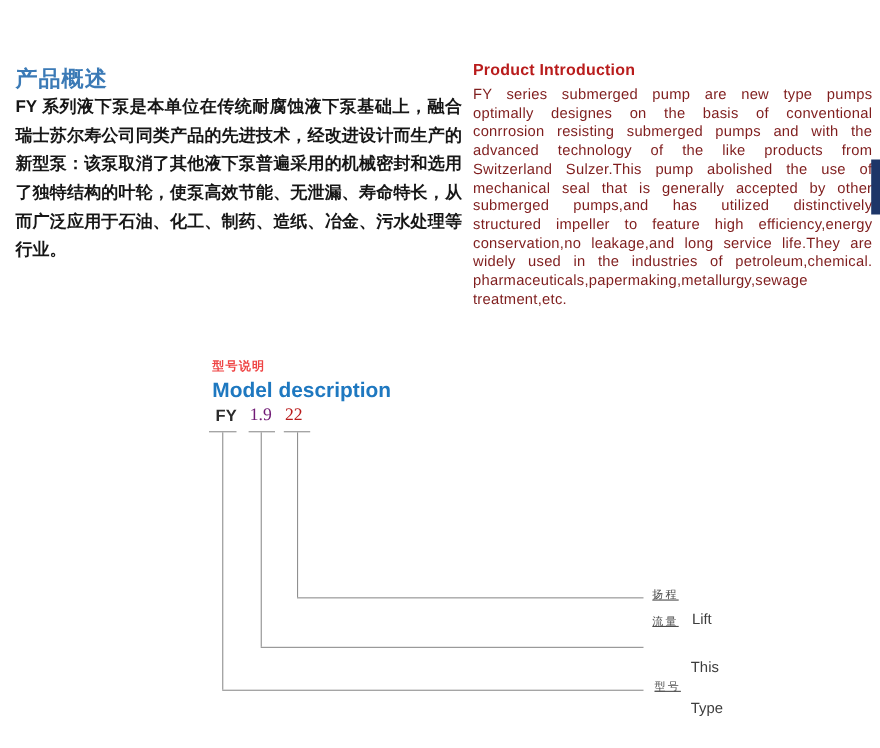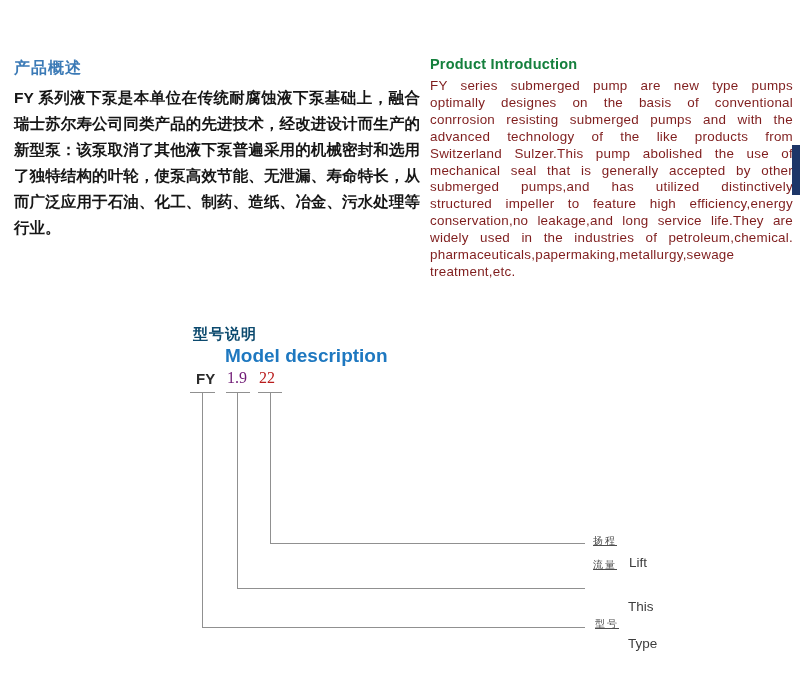"产品概述" .cn-heading { font-size: 16px -> 20px }
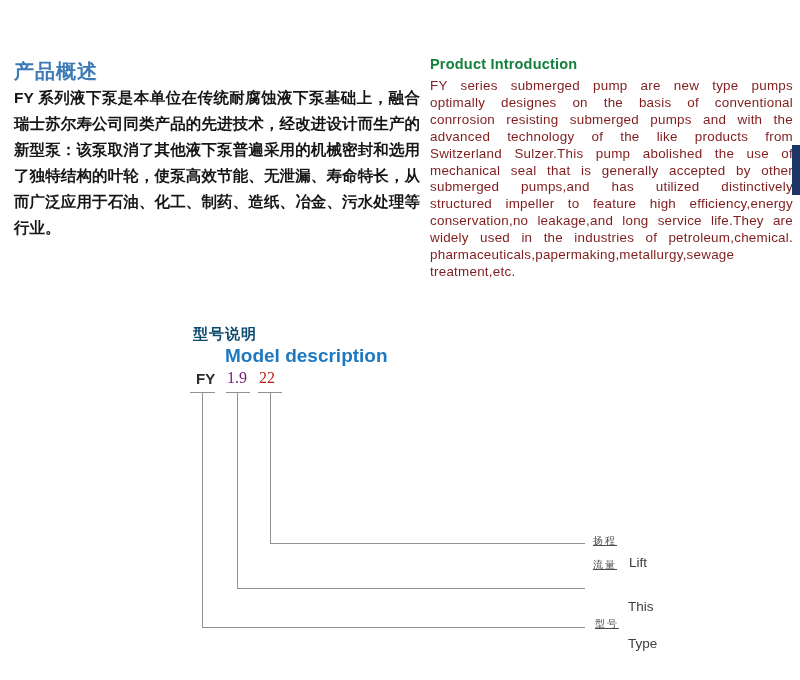"Product Introduction" .en-heading { color: #15803d -> #b91c1c }
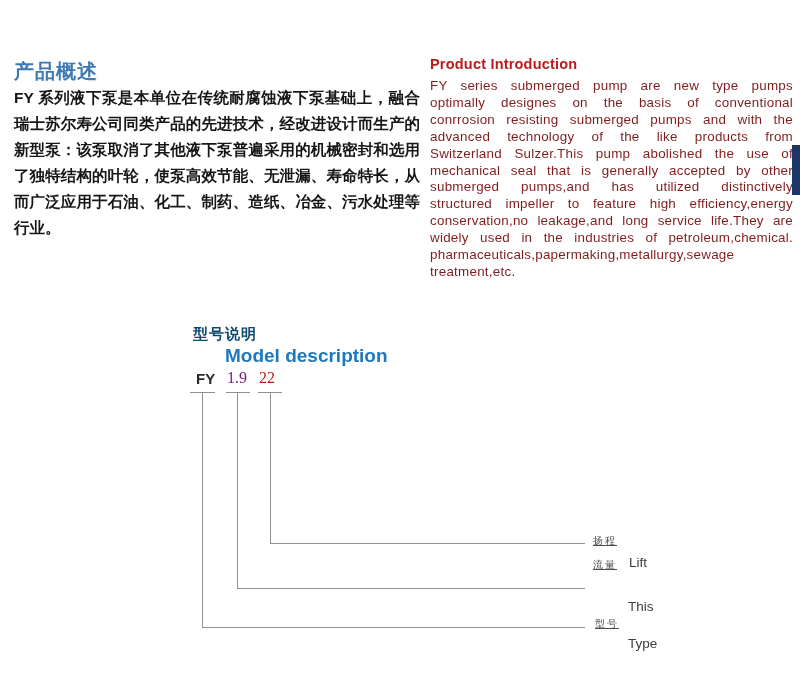"型号说明" .model-heading-zh { color: #0c4a6e -> #ef4444; font-size: 15px -> 11px }
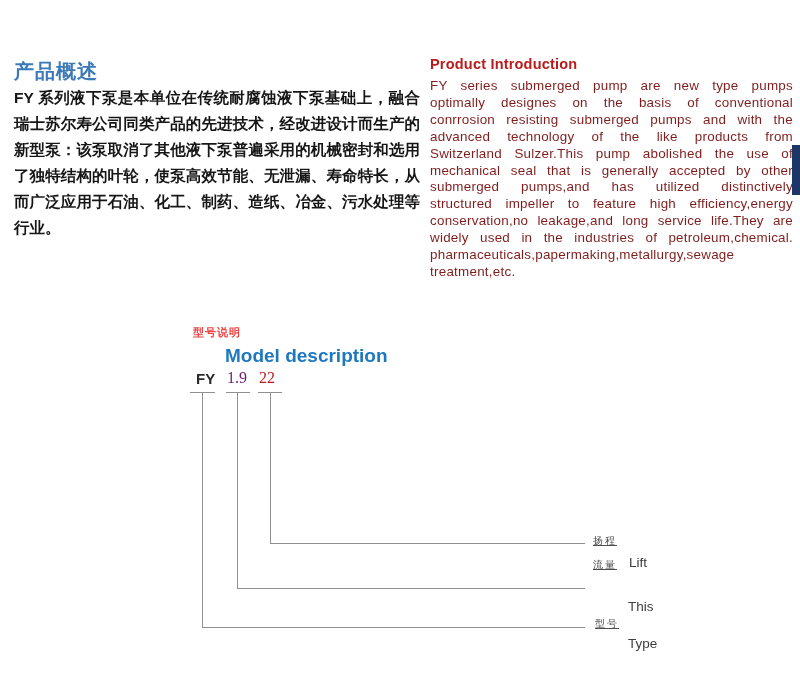"Model description" .model-heading-en { margin-left: 32px -> none }
